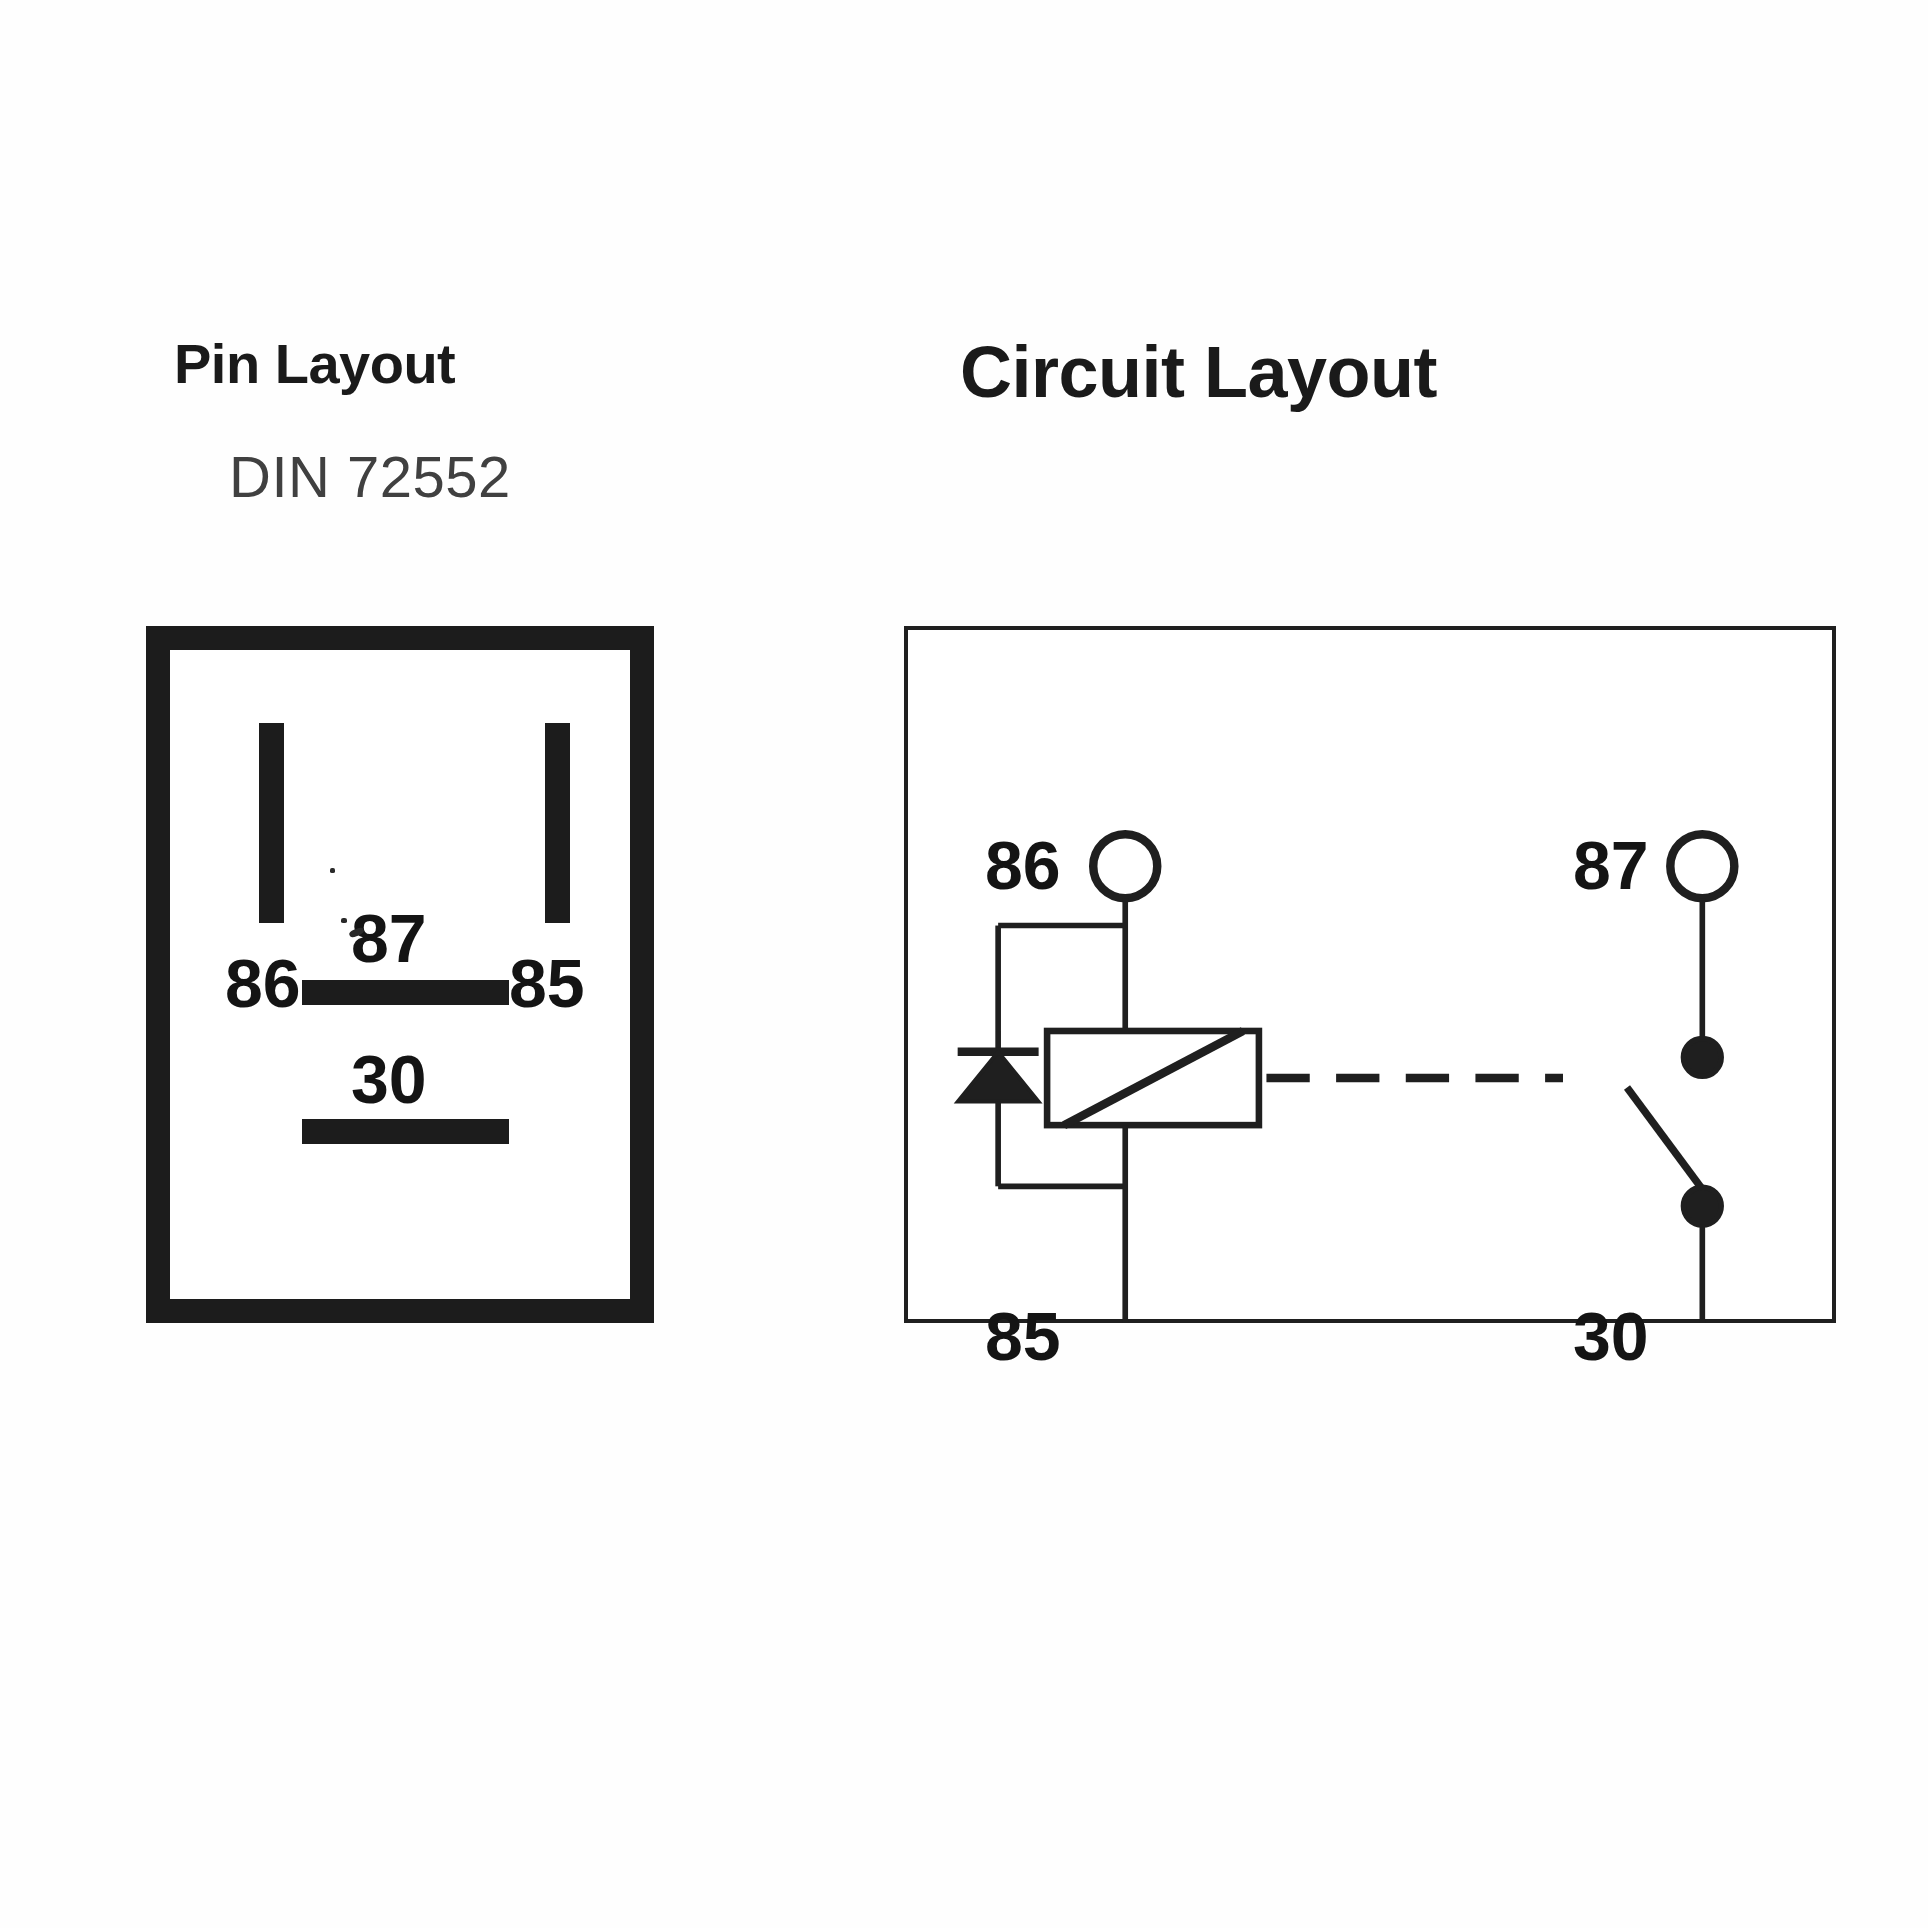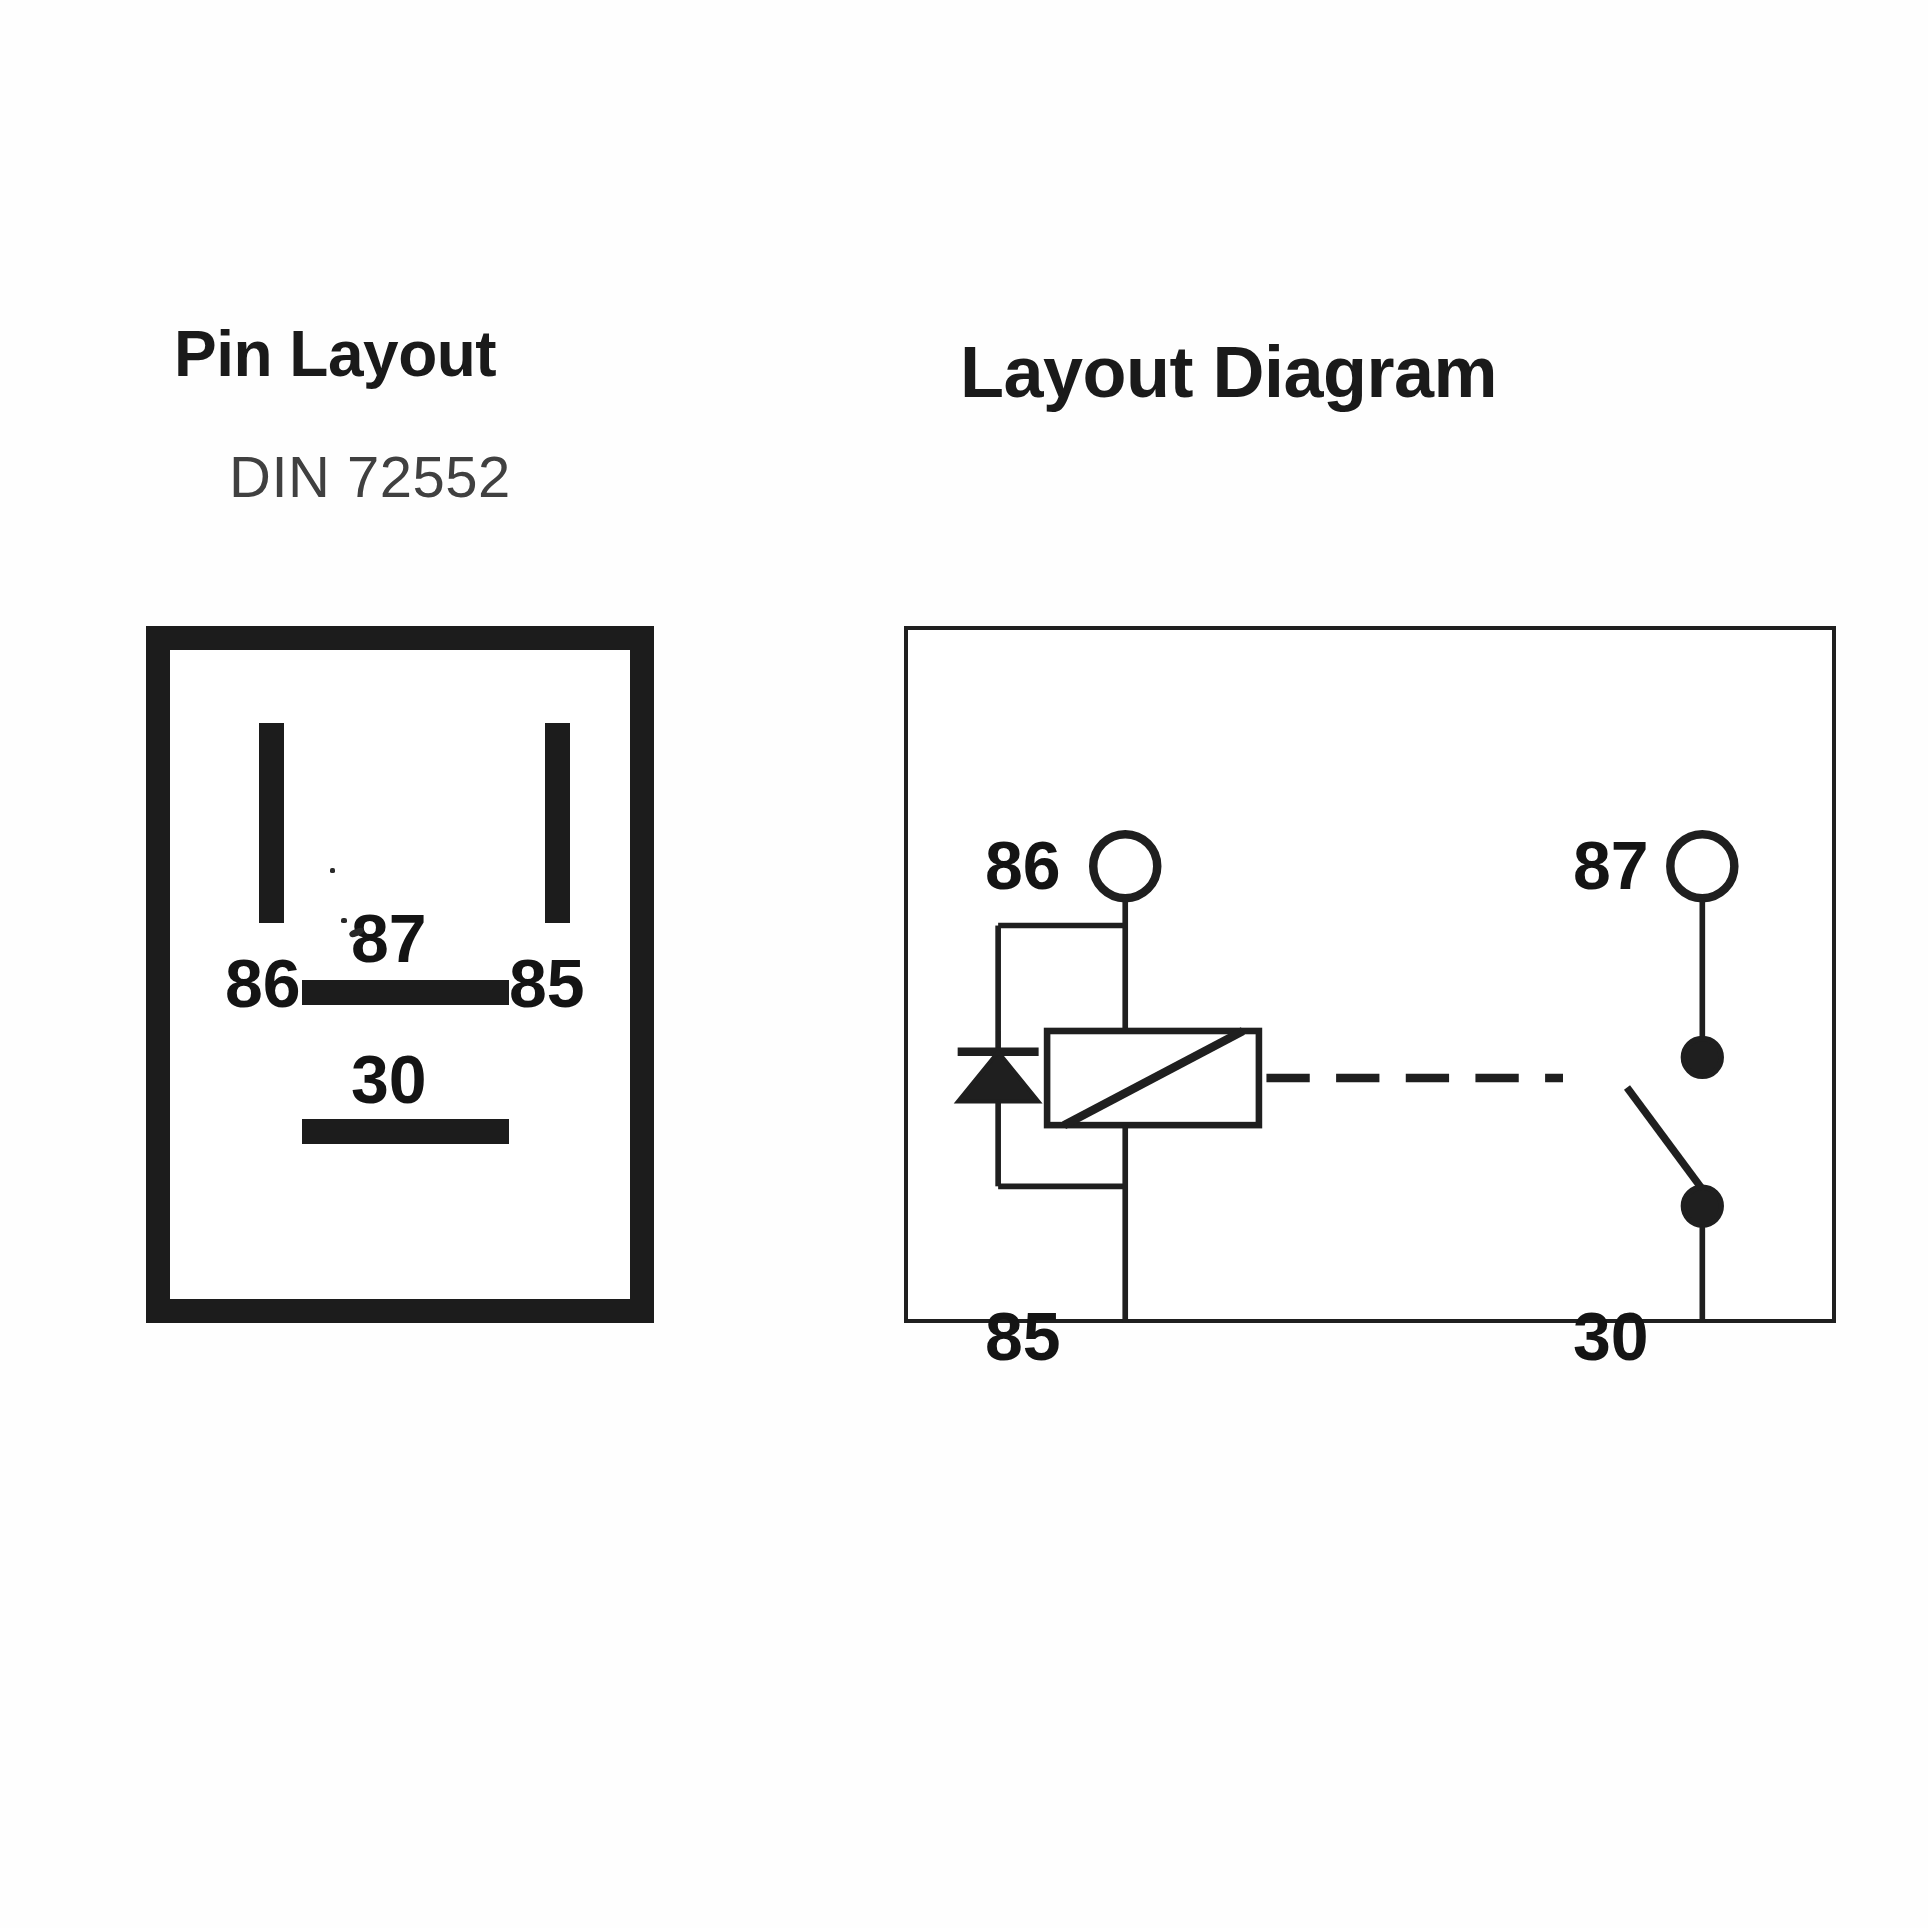"Pin Layout" #pin-title { font-size: 64px -> 56px; top: 317px -> 331px }
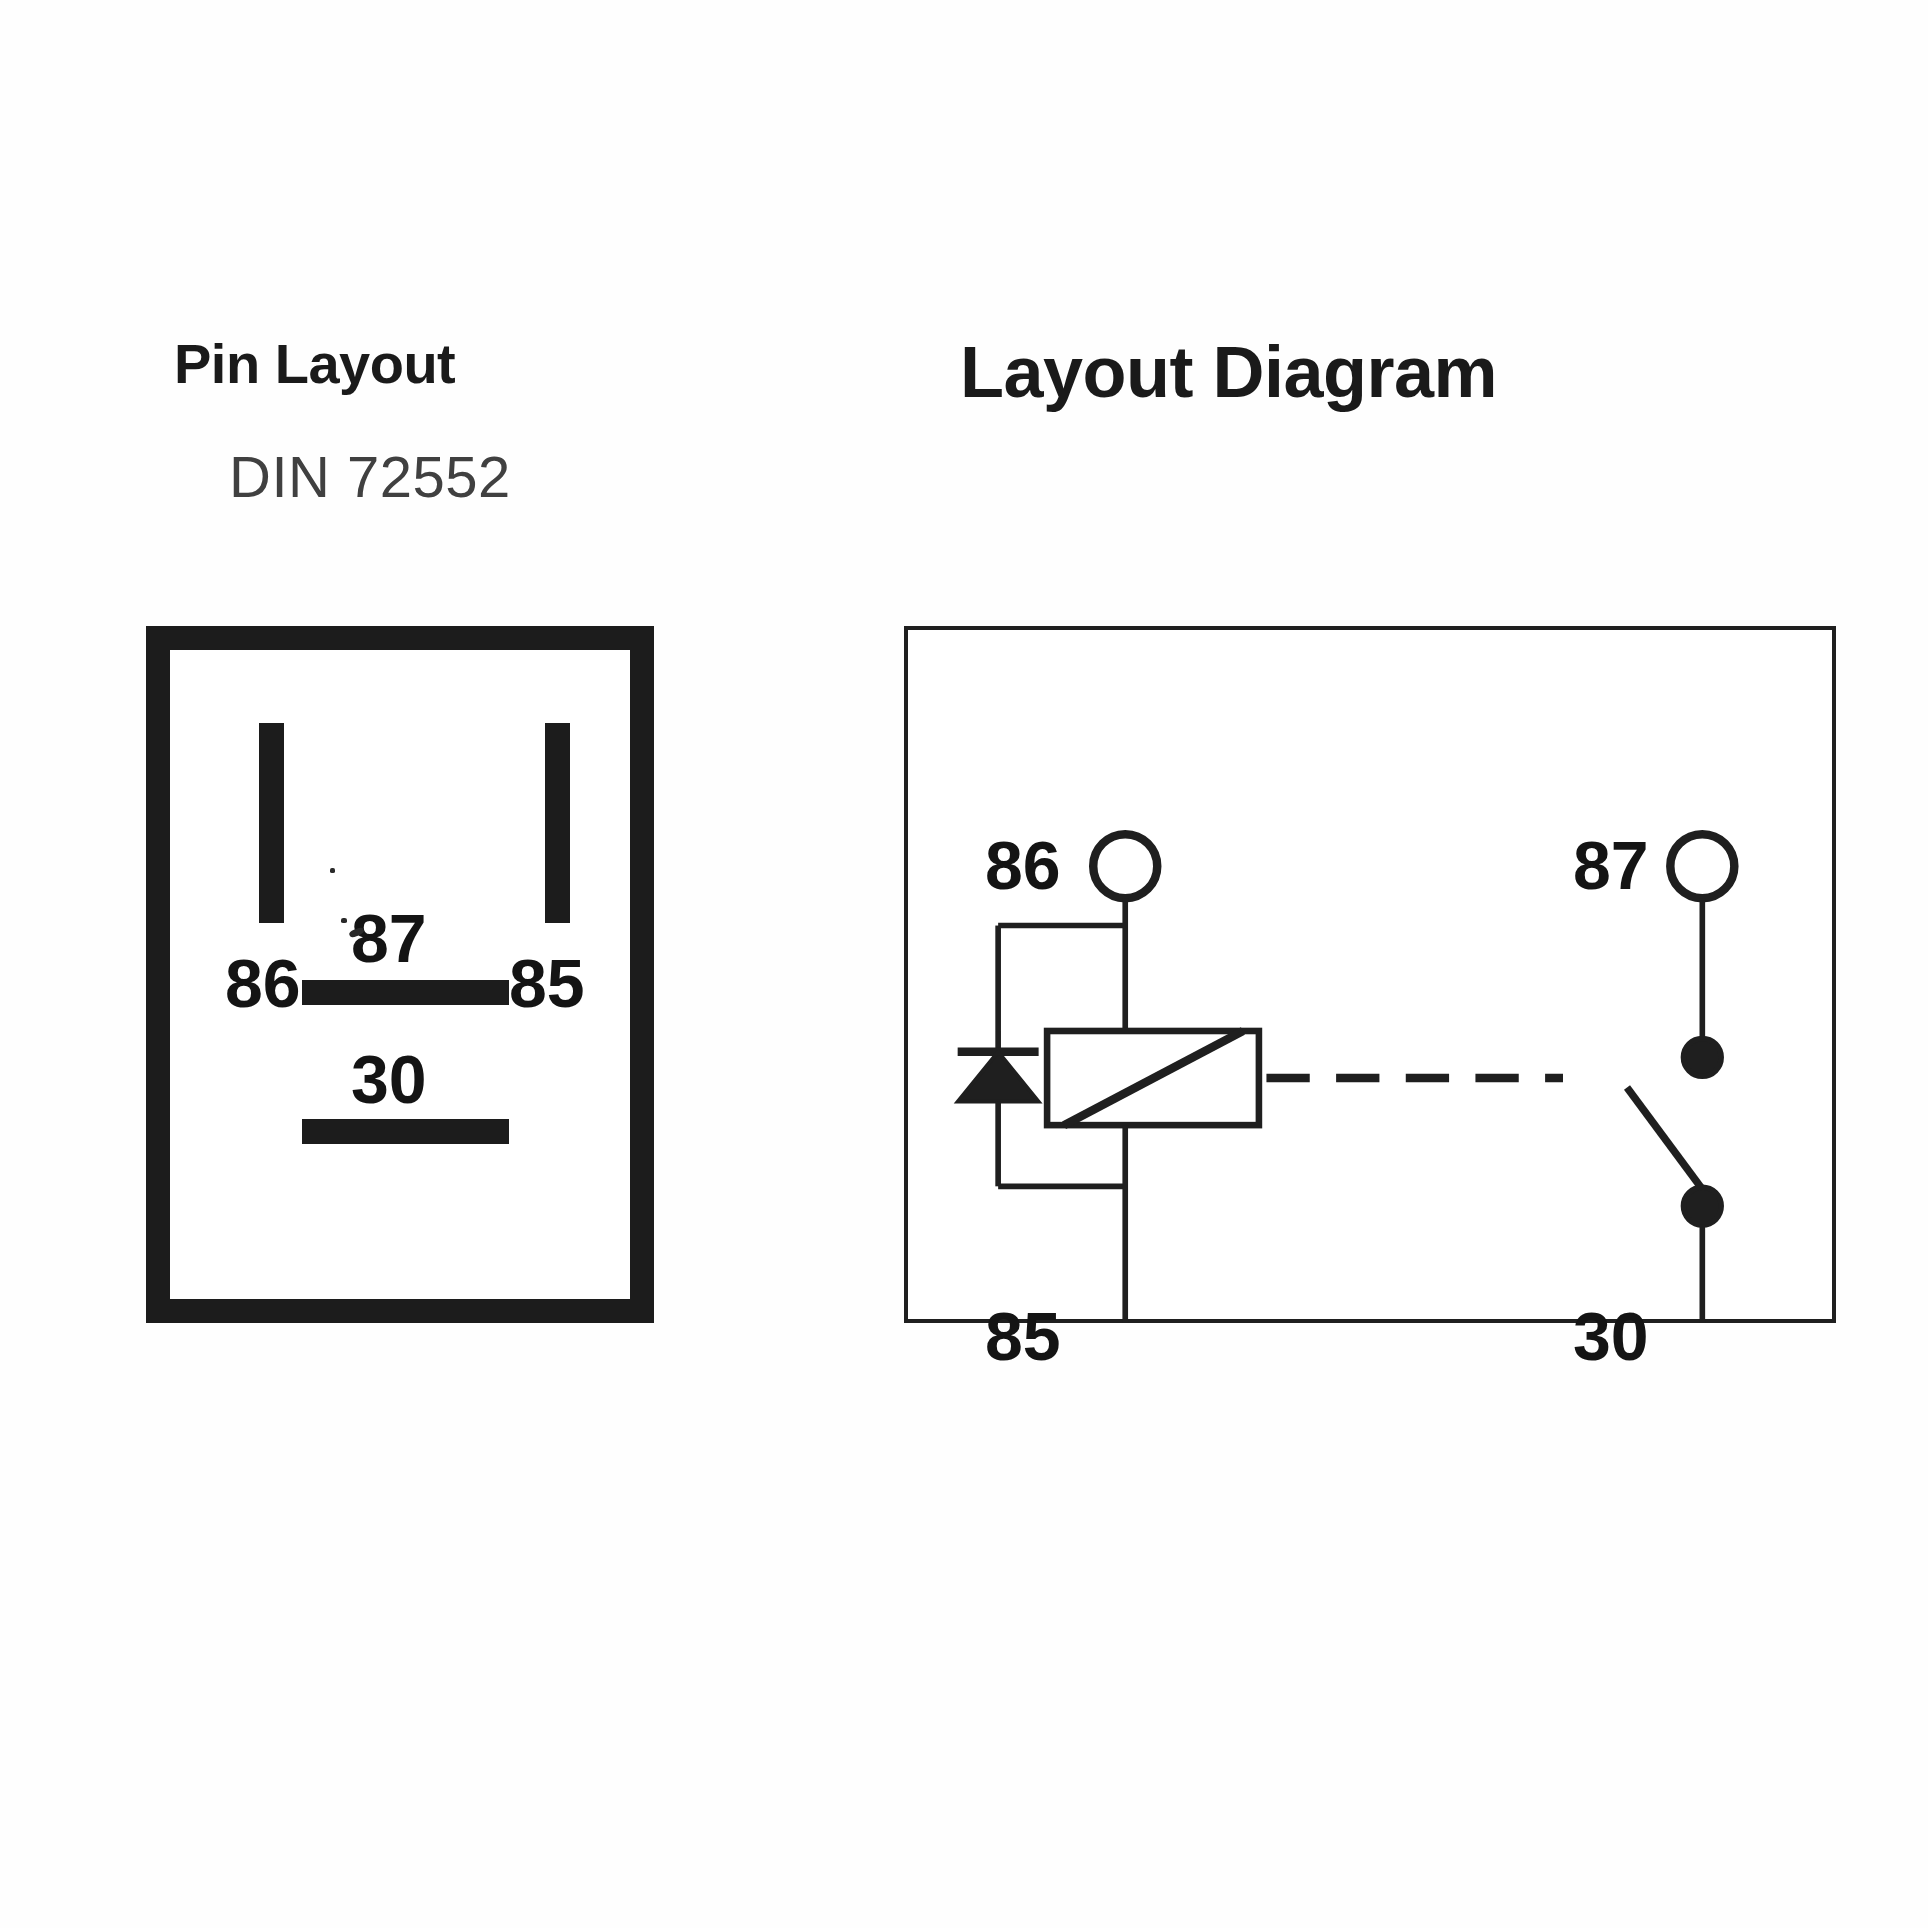"Layout Diagram" div.panel-title { text: Layout Diagram -> Circuit Layout }
